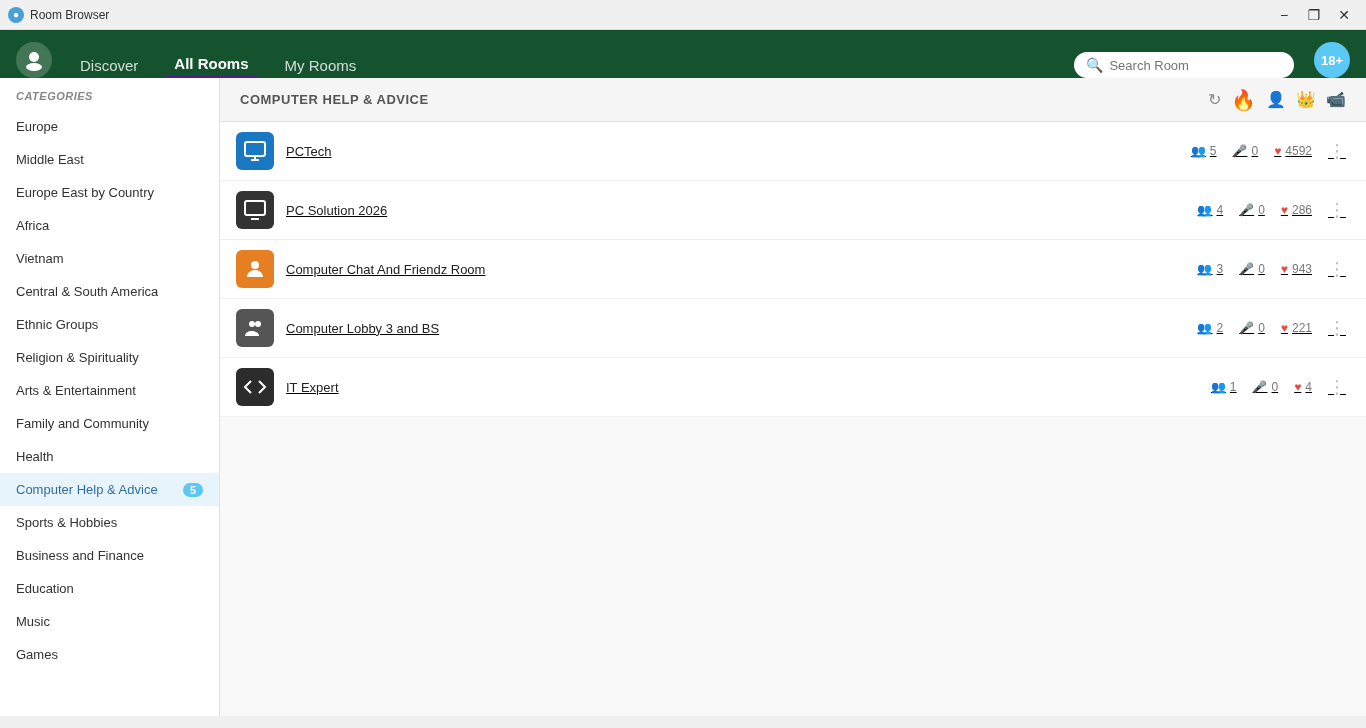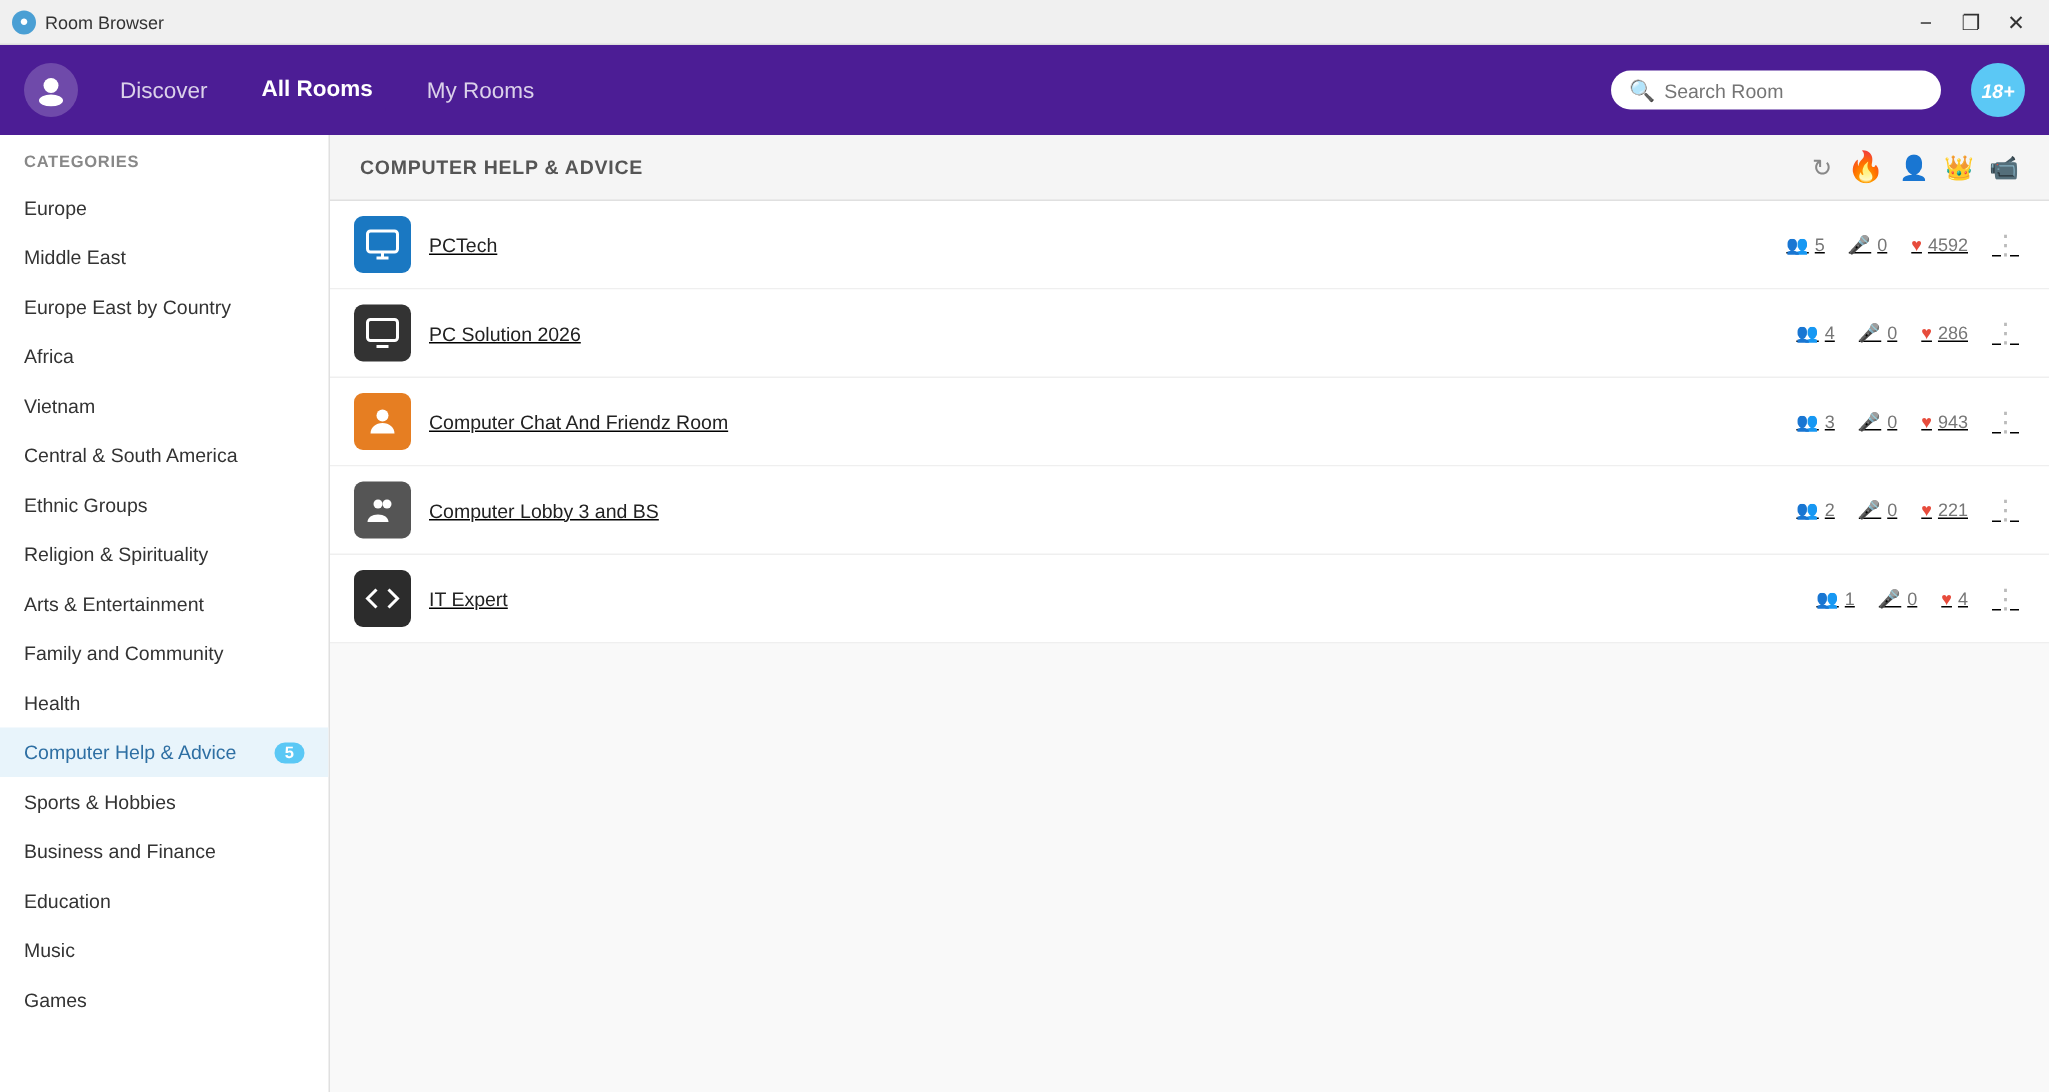"Discover" .header { align-items: center -> flex-end; background: #4c1d95 -> #14532d; height: 60px -> 48px }
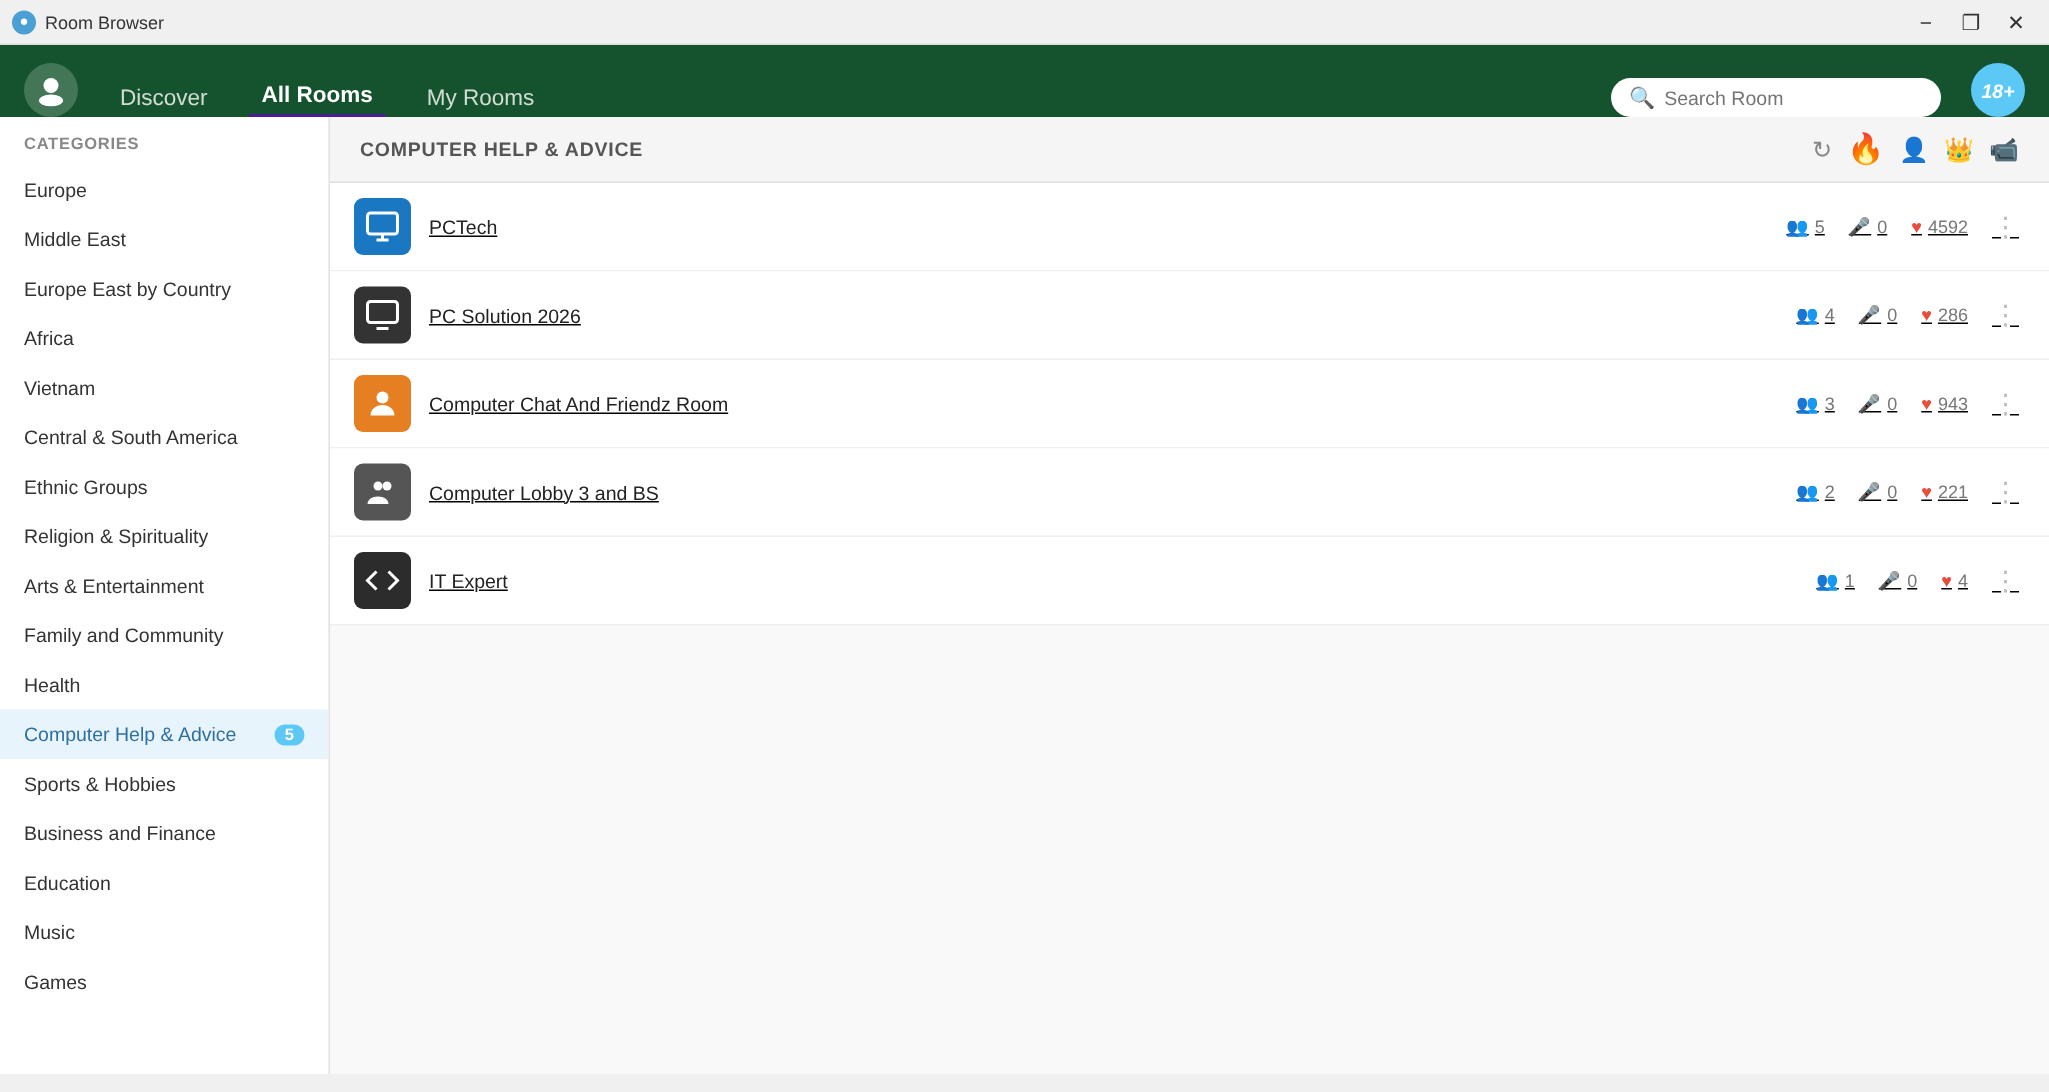"18+" .age-badge { font-style: italic -> none }
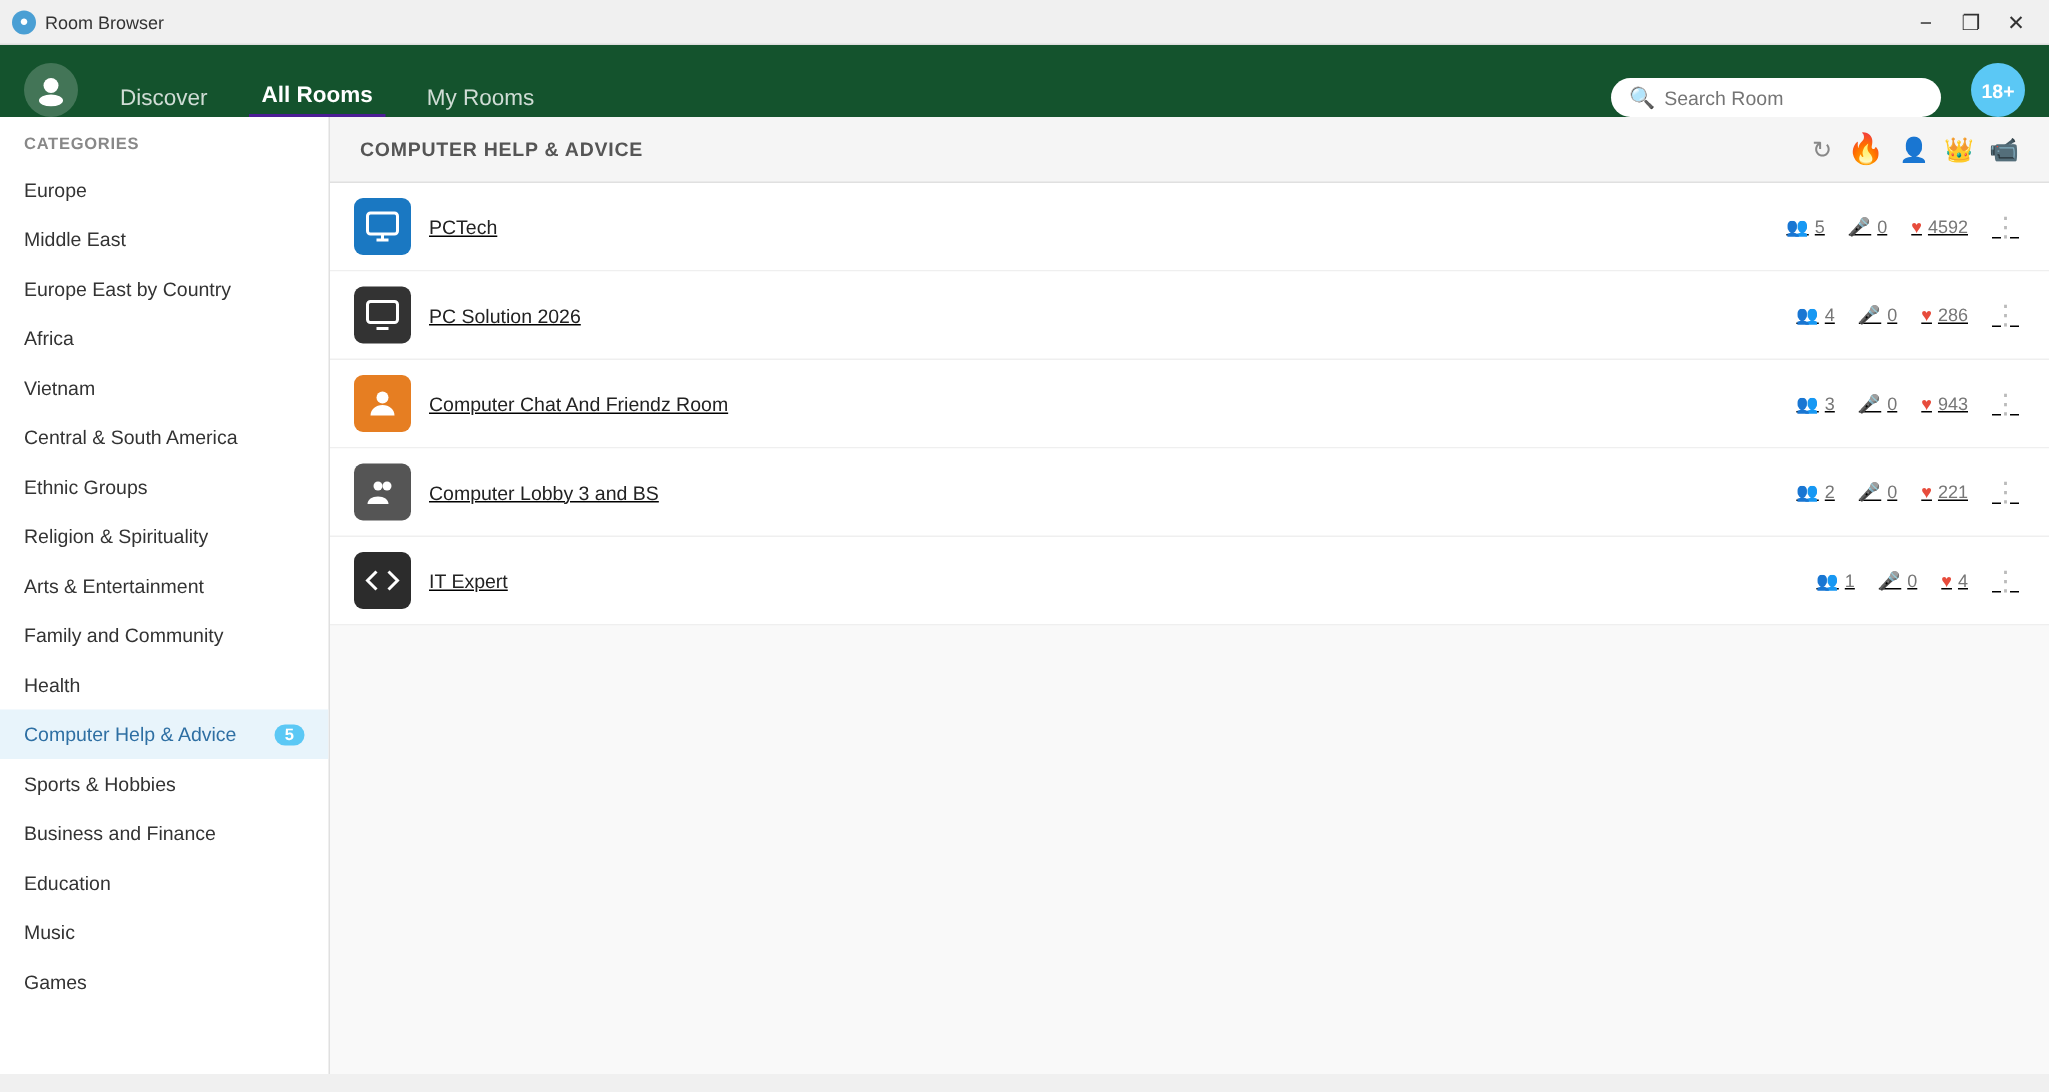"CATEGORIES" .categories-label { font-style: none -> italic }
